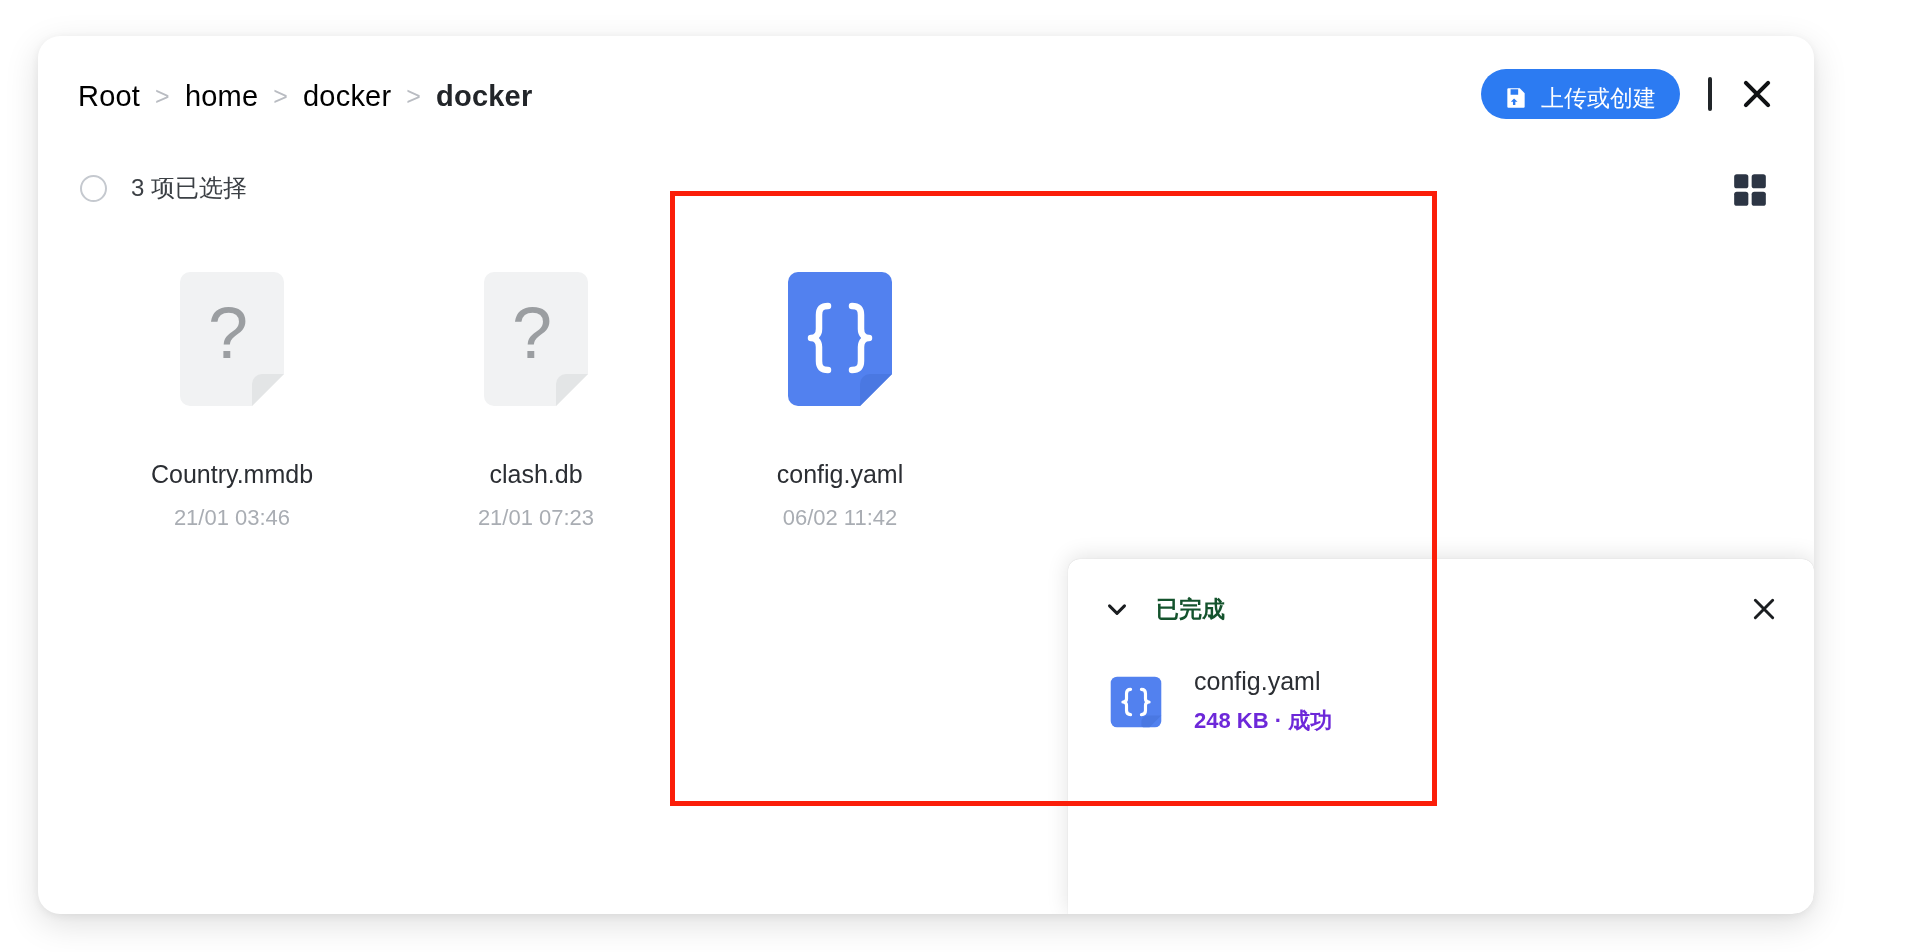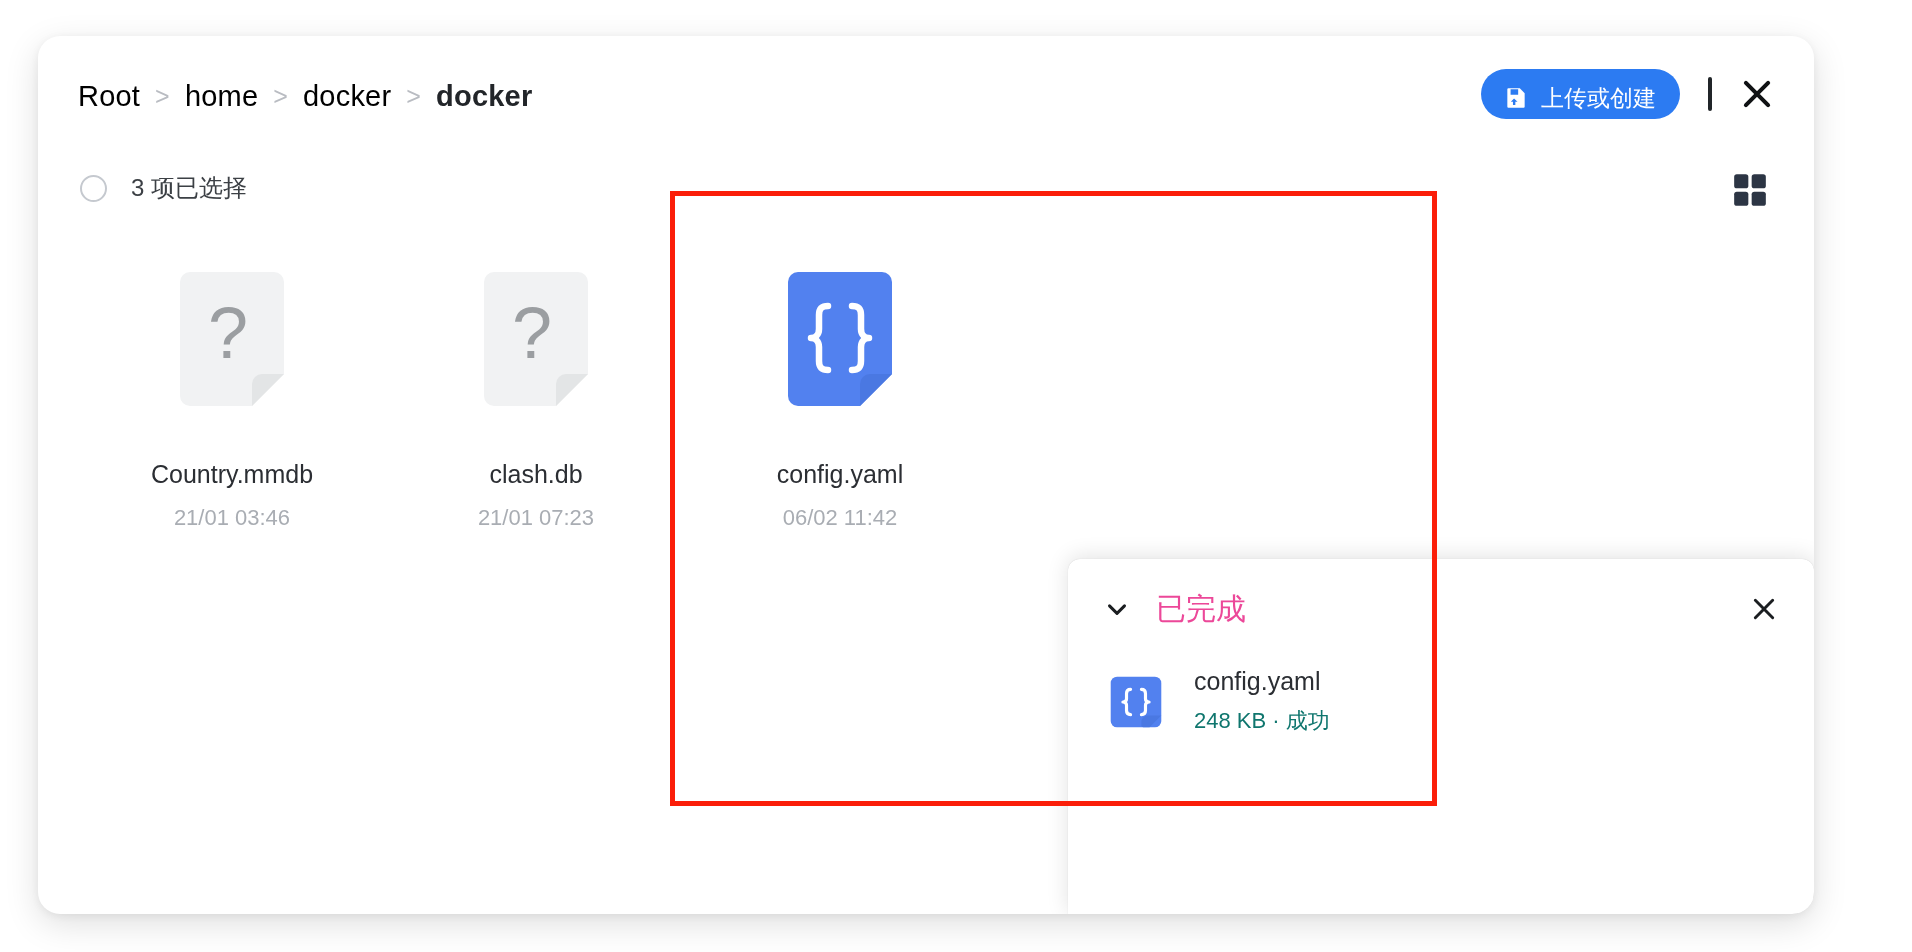"已完成" .panel-title { color: #ec4899 -> #14532d; font-size: 30px -> 23px; font-weight: 400 -> 700 }
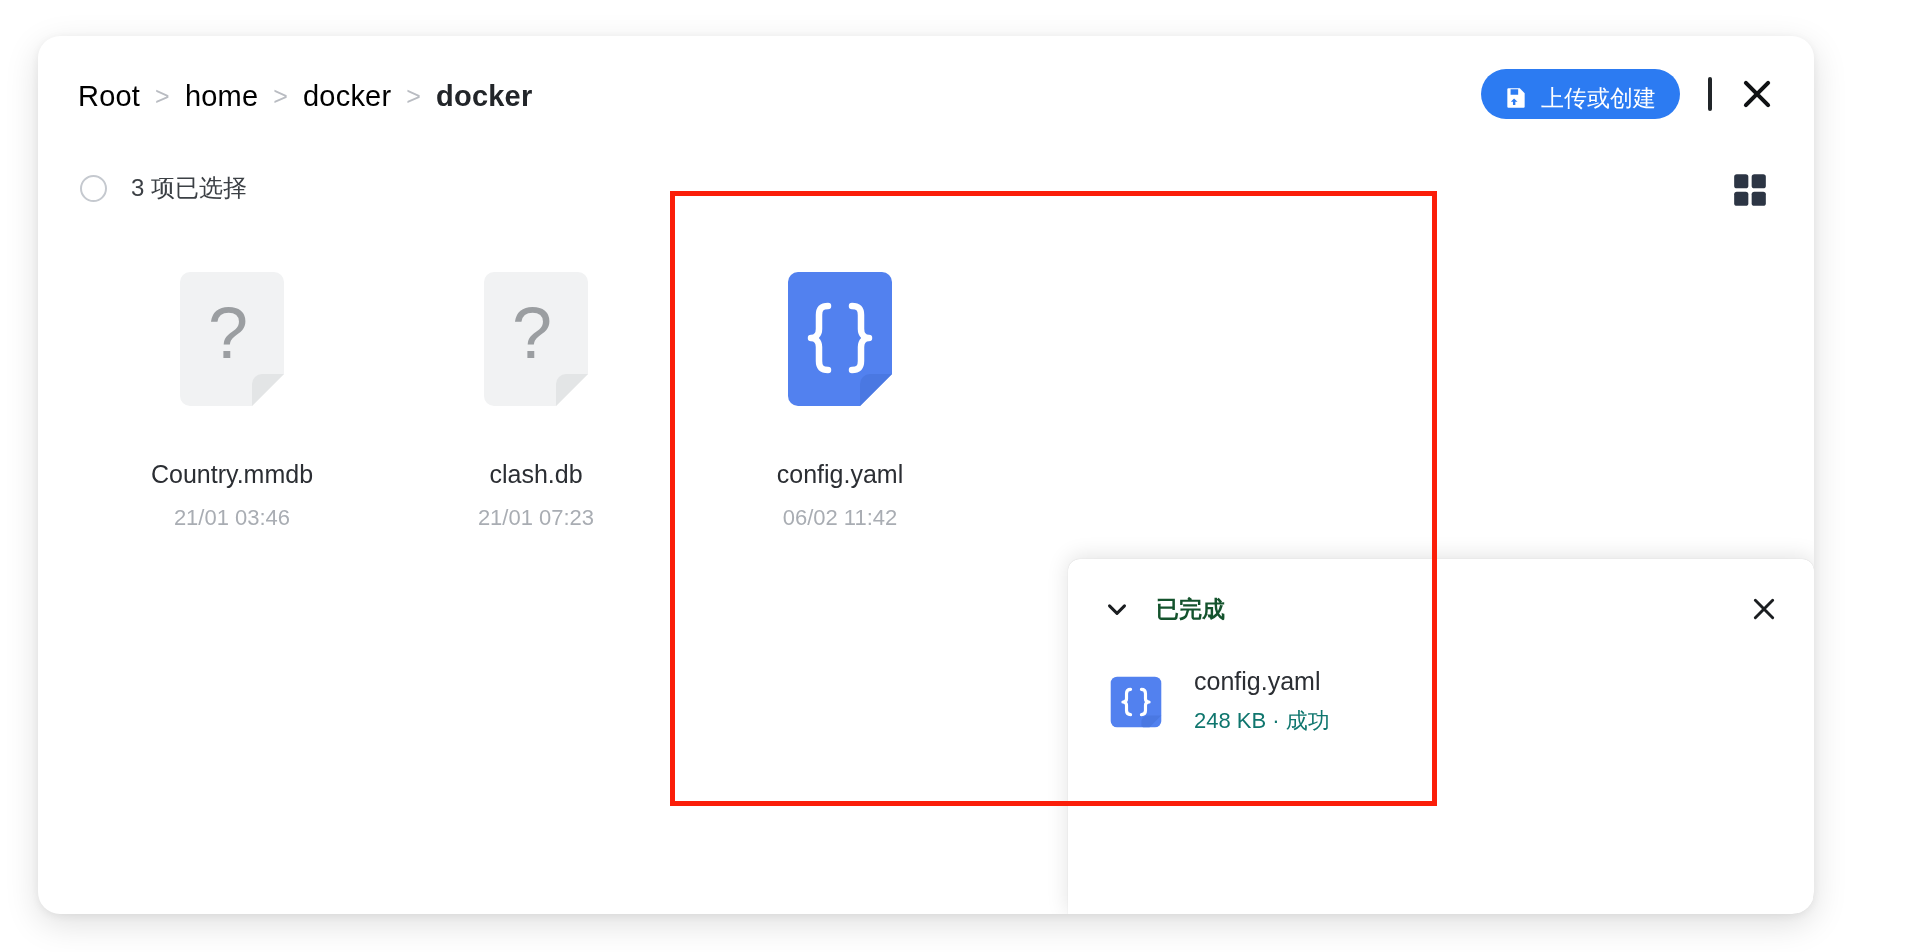"248 KB · 成功" .panel-item-meta { color: #0f766e -> #6d28d9; font-weight: none -> bold }
